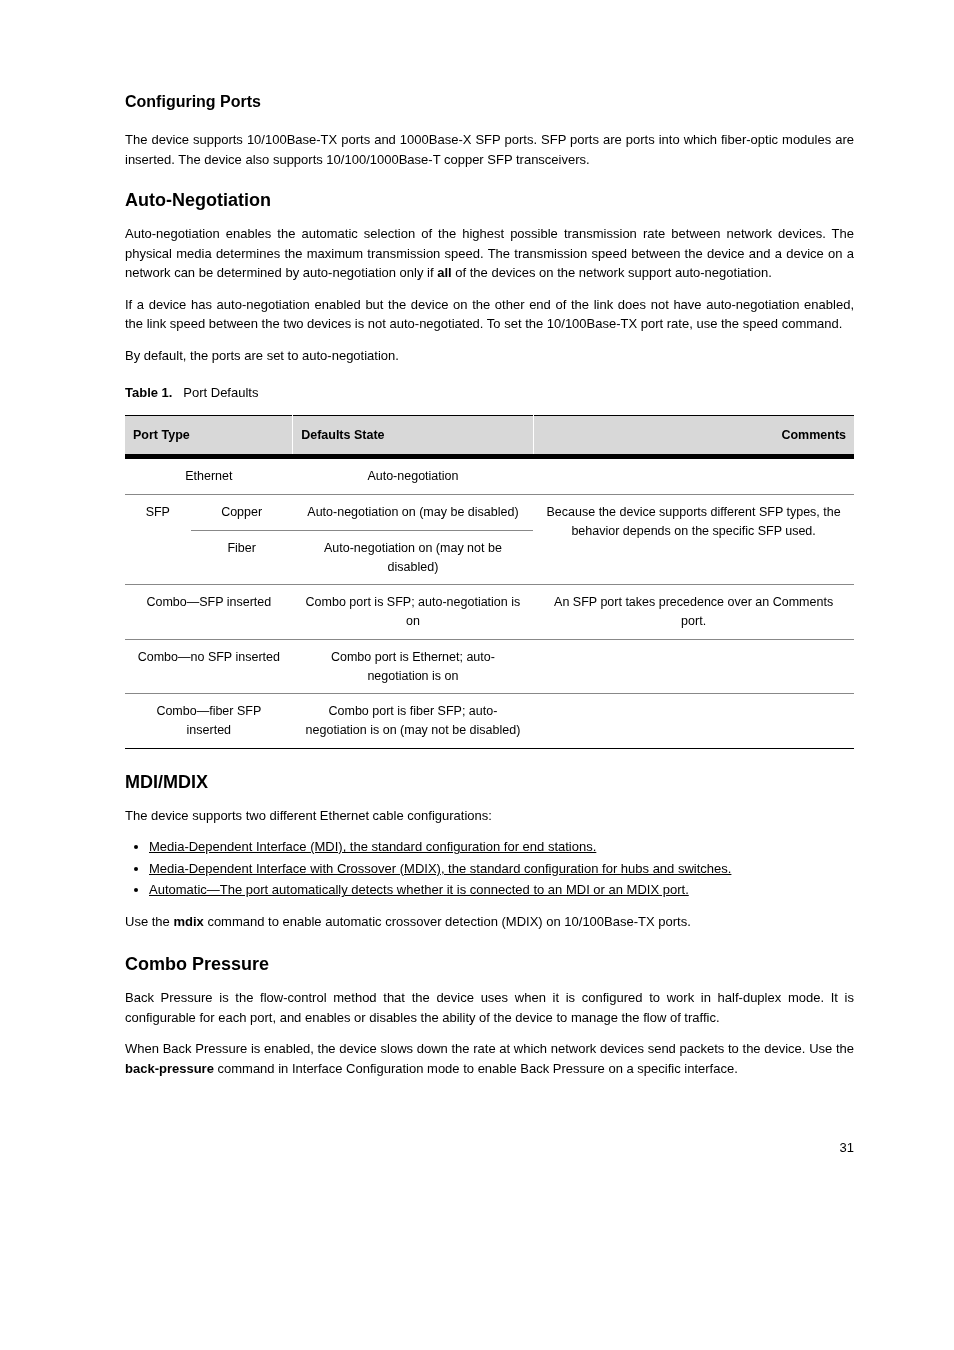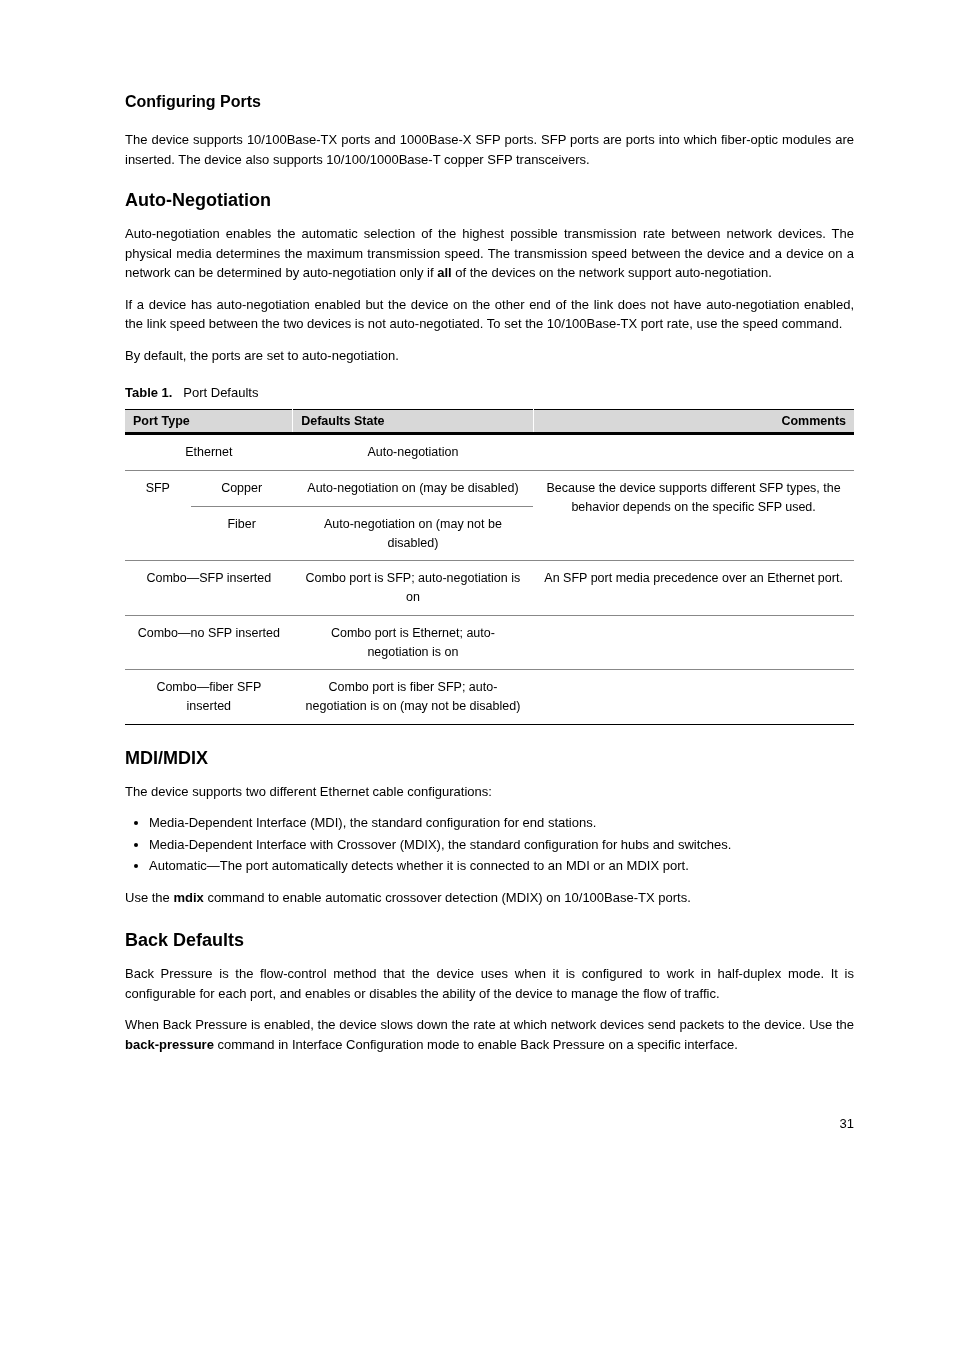"Table 1. Port Defaults" .table-caption { margin-bottom: 6px -> none }
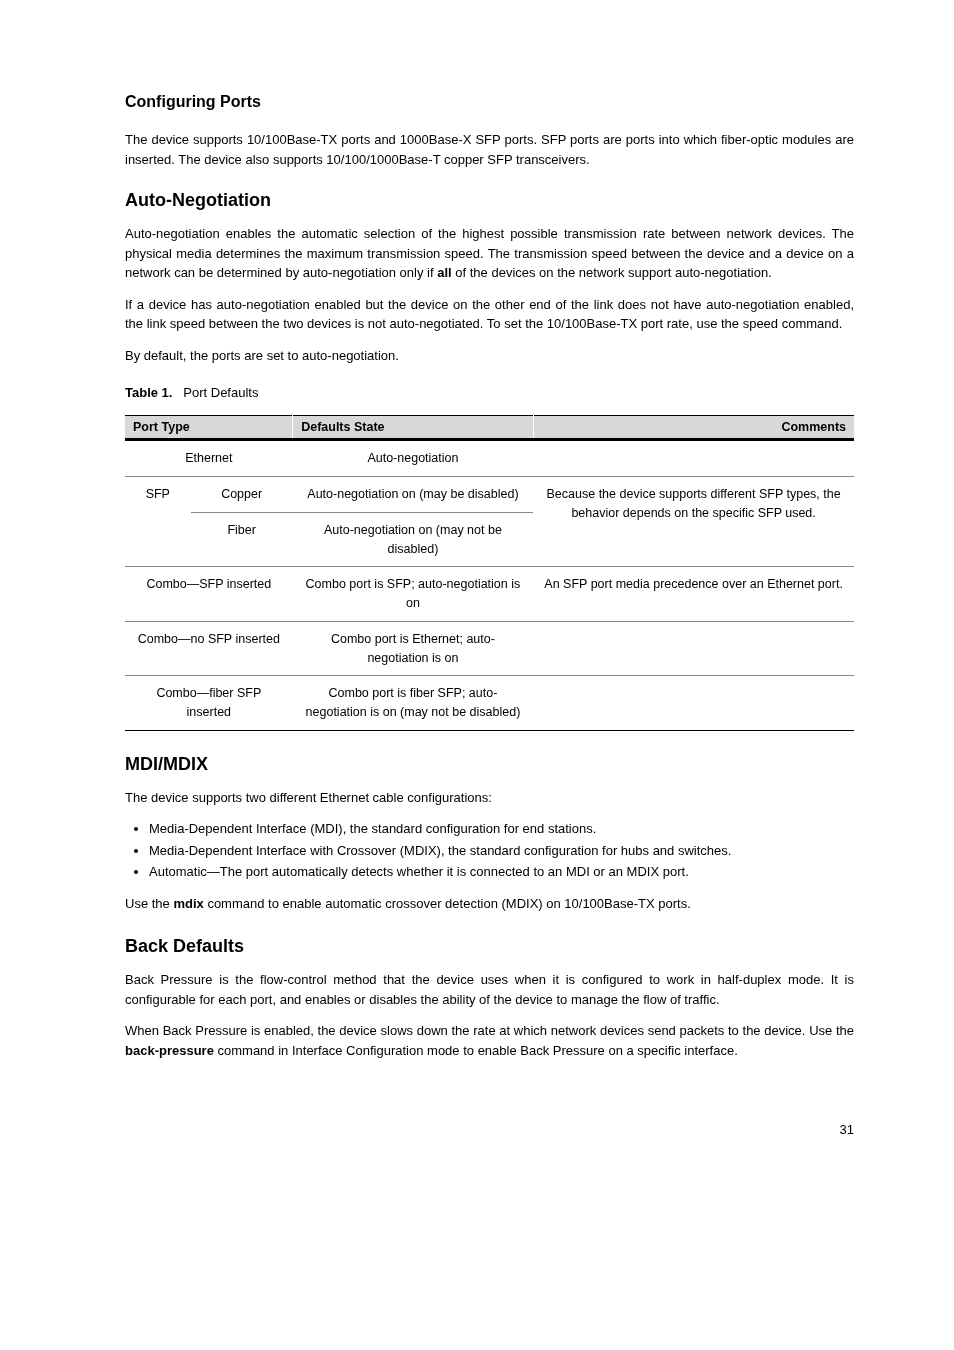"Port Type" th { border-bottom: 3px solid #000000 -> 5px solid #000000; padding: 2px 8px -> 10px 8px }
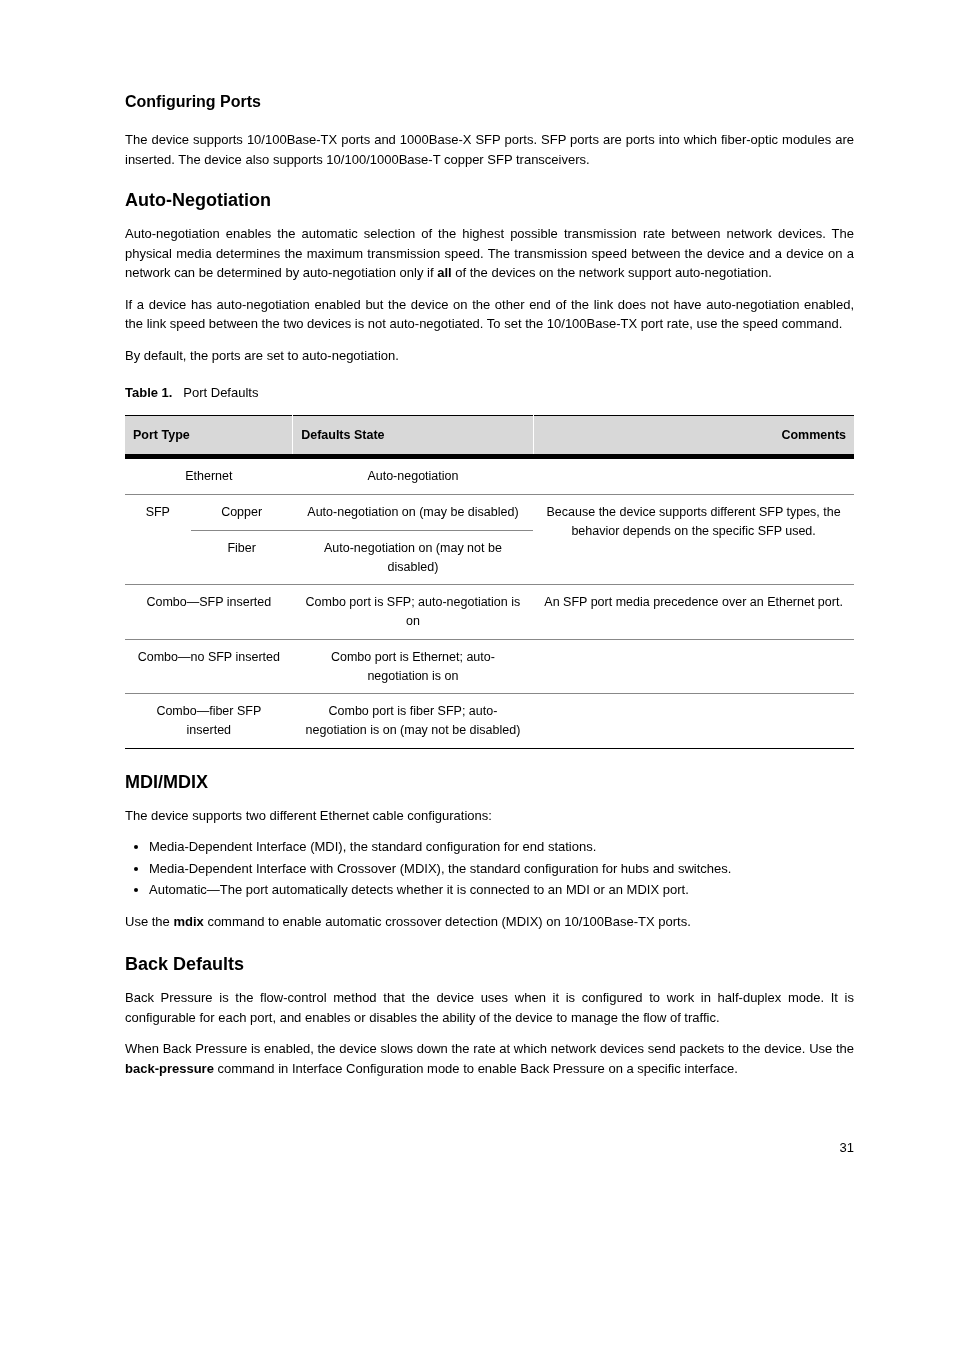"An SFP port media precedence" td { text: media precedence over an Ethernet -> takes precedence over an Comments }
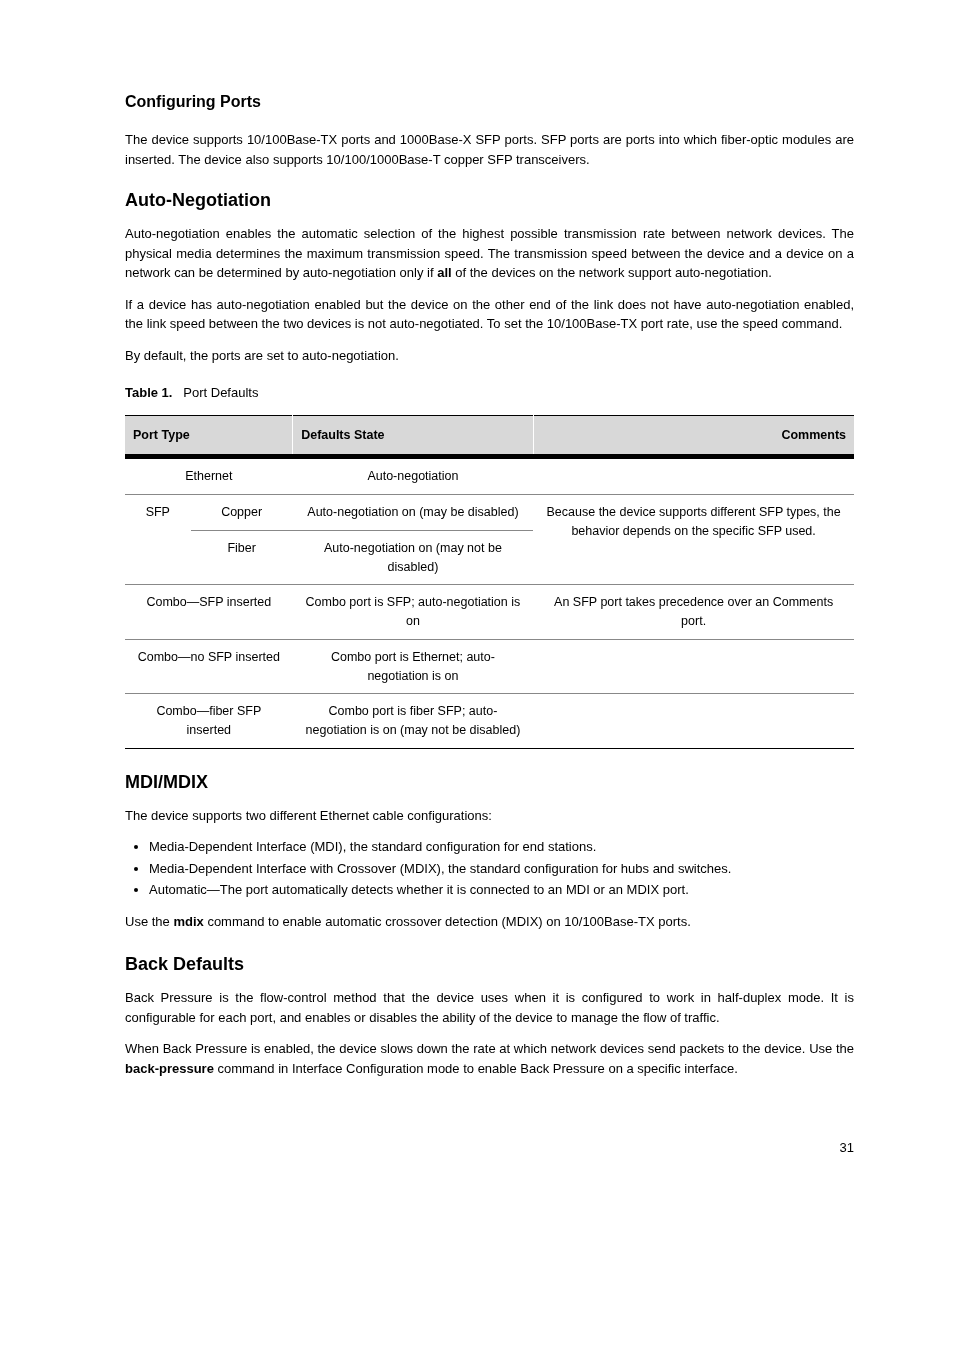"Media-Dependent Interface (MDI), the" ul.bullets { text-decoration: none -> underline }
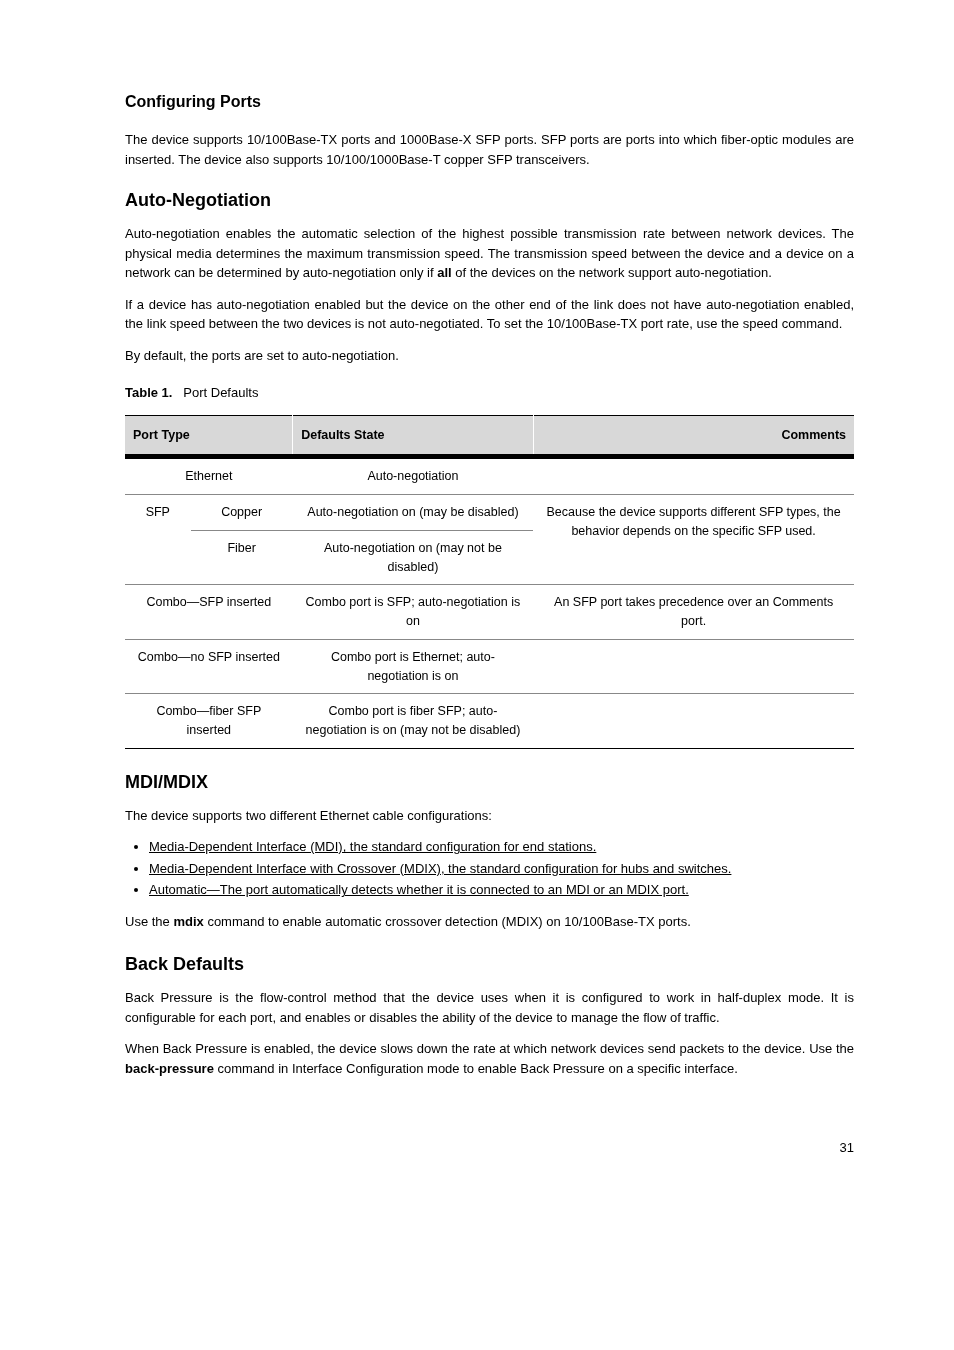"Back Defaults" h2.section-hdr { text: Back Defaults -> Combo Pressure }
